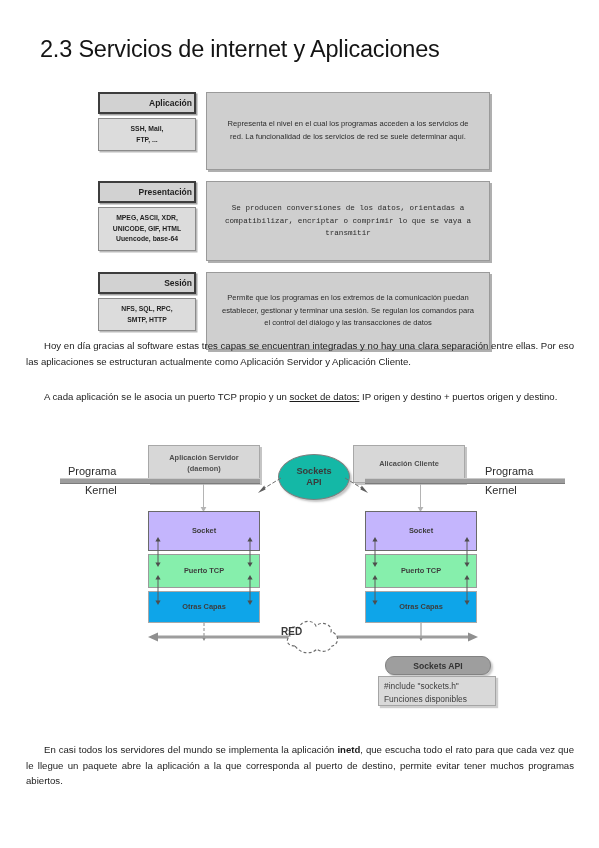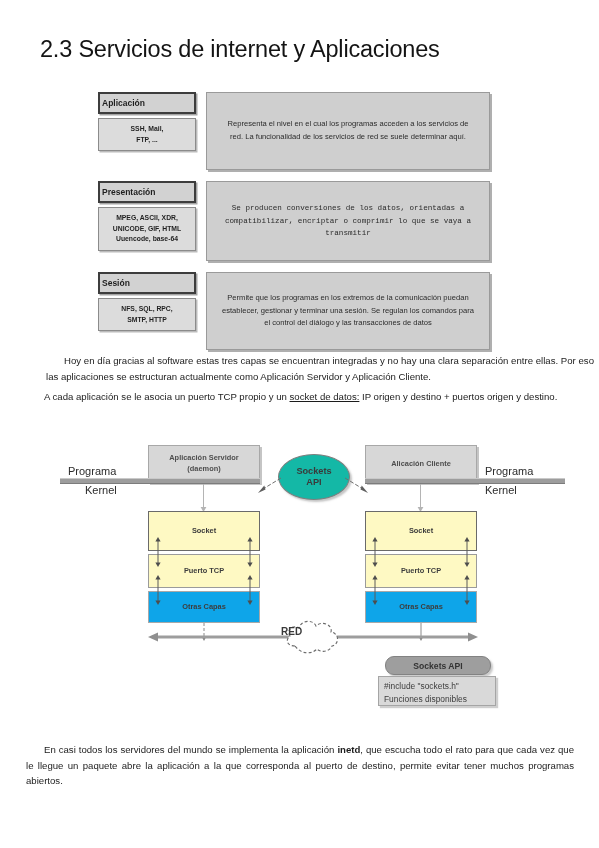"Aplicación" .osi-name { text-align: left -> right }
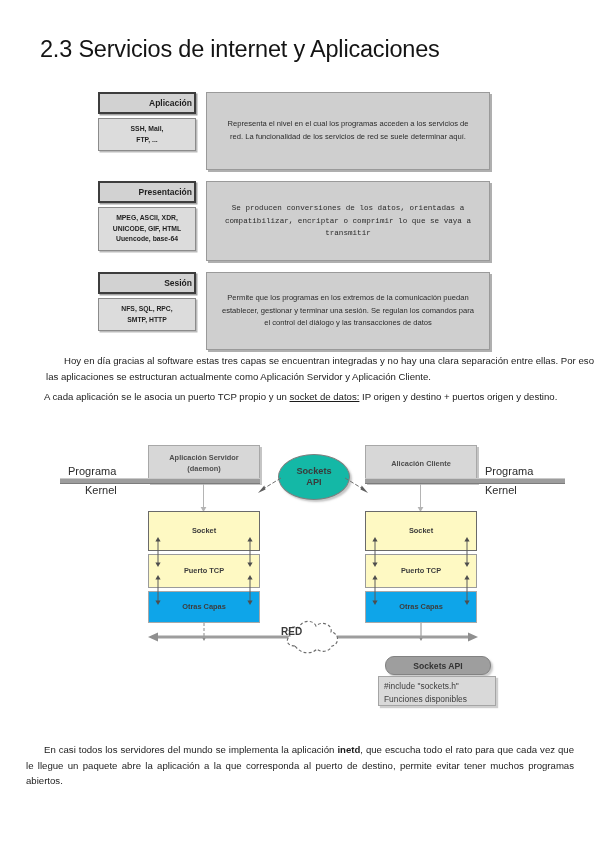"Hoy en día gracias al" .para.p1 { margin-left: 20px -> none; top: 353px -> 338px }
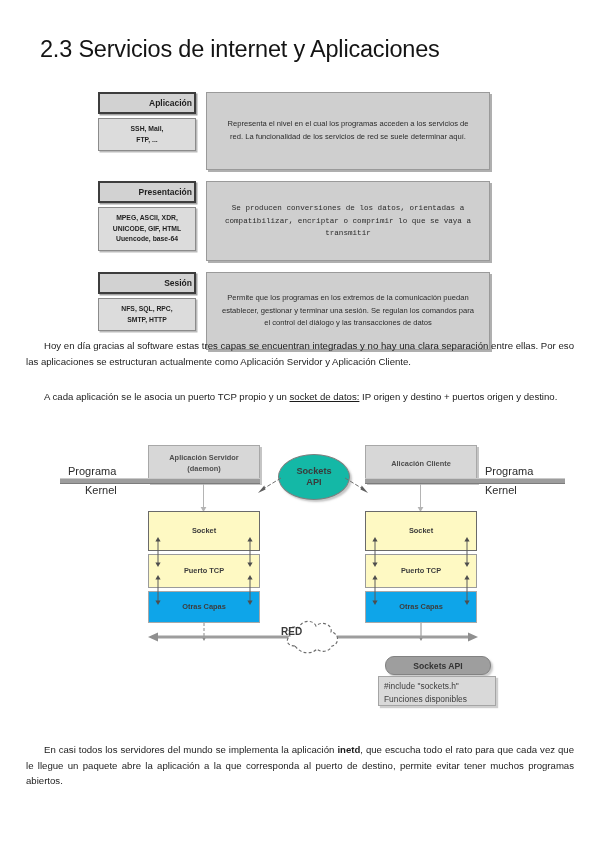"Alicación Cliente" div.dg-box { left: 365px -> 353px }
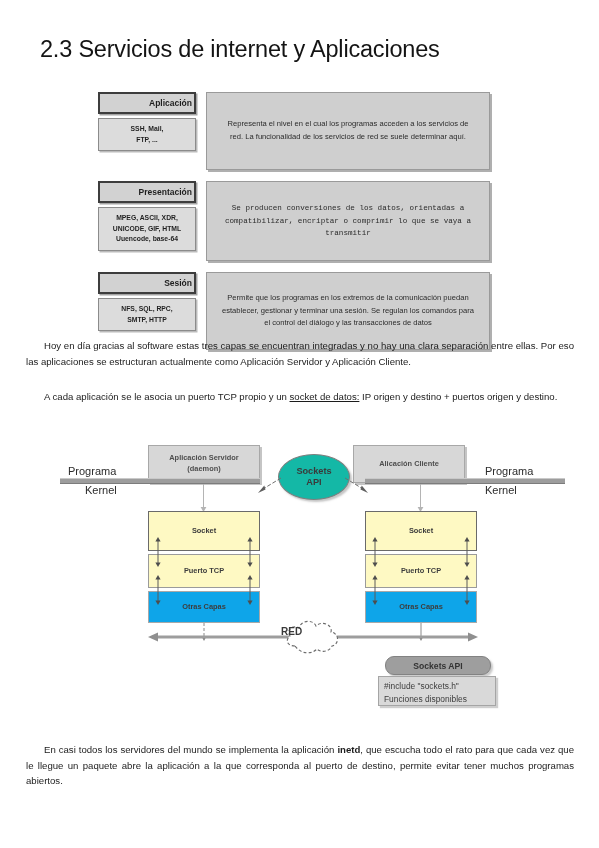"Socket" .socket-box { background: #fef9c3 -> #c4b5fd }
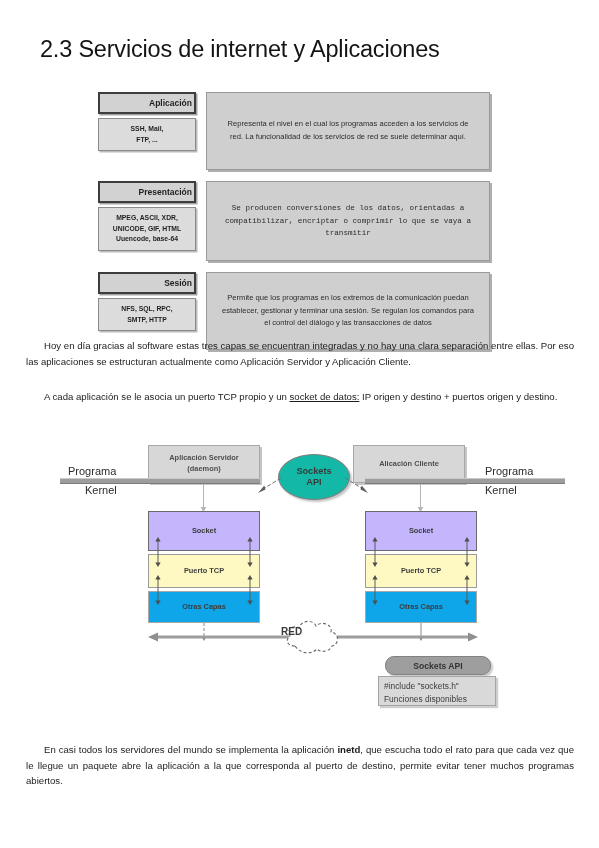"Puerto TCP" .tcp-box { background: #fef9c3 -> #86efac }
